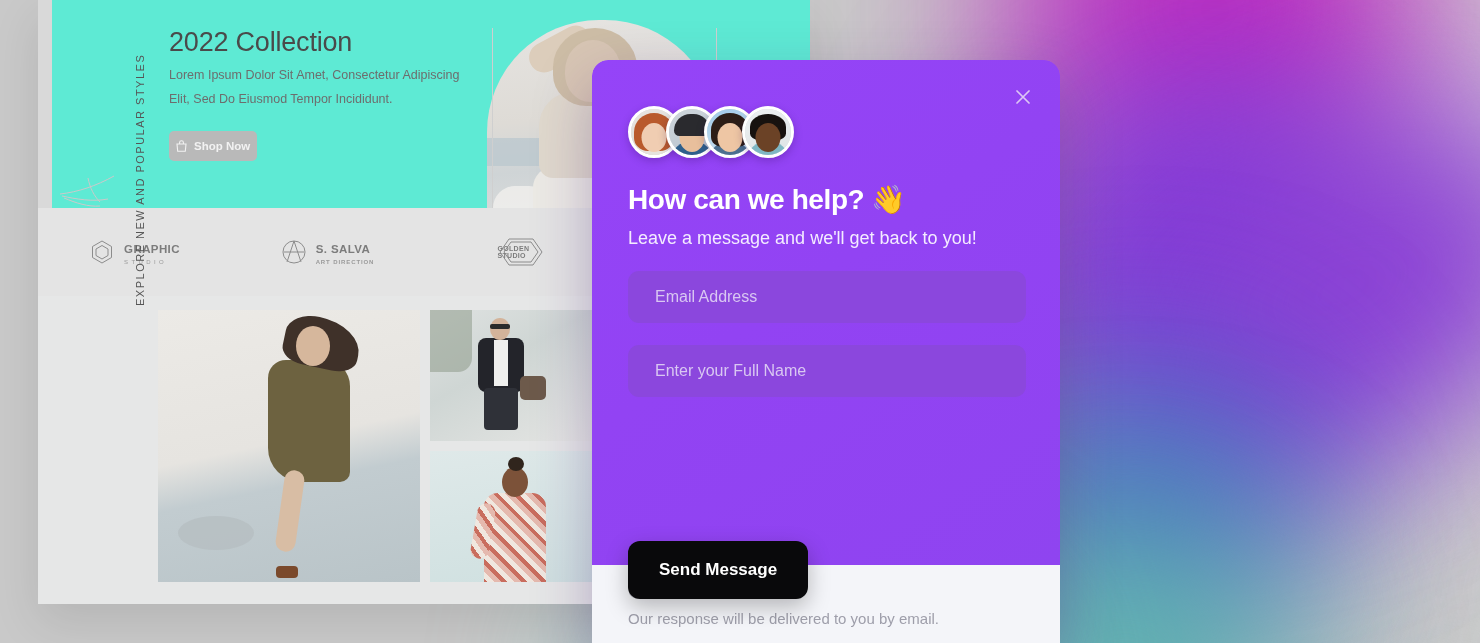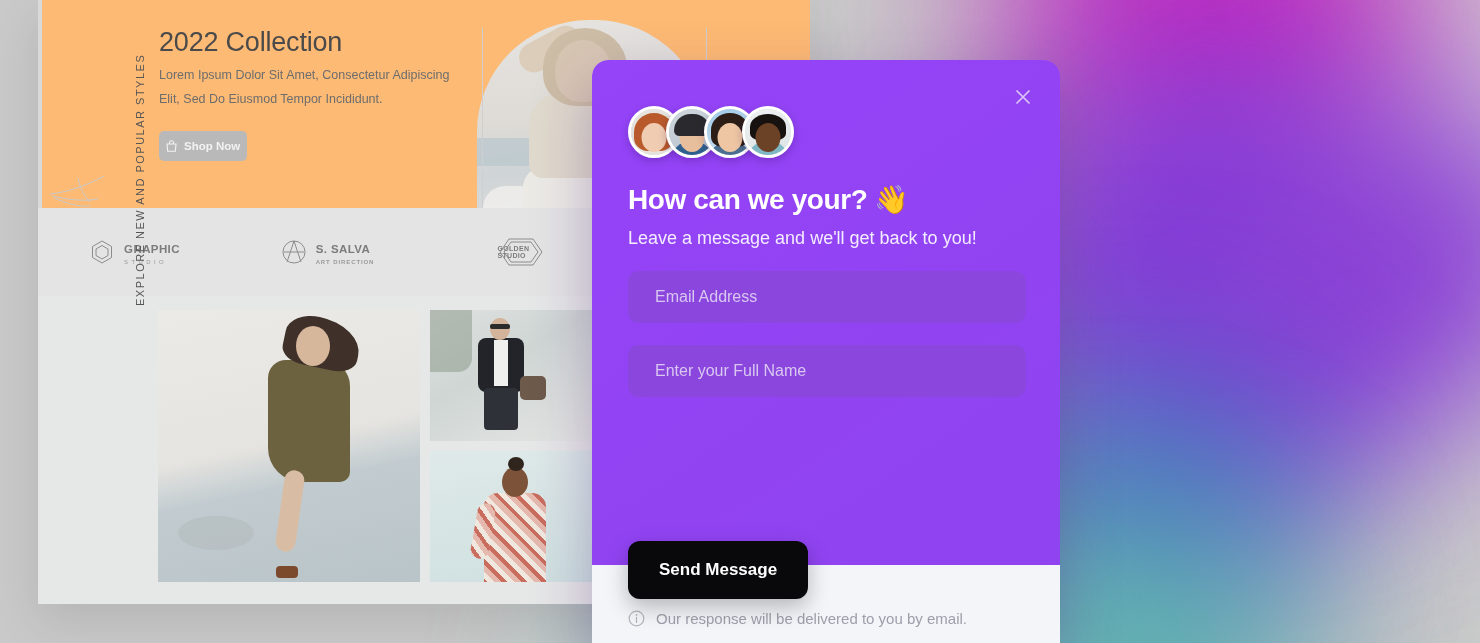"2022 Collection" .hero { background: #fdba74 -> #5eead4; left: 4px -> 14px }
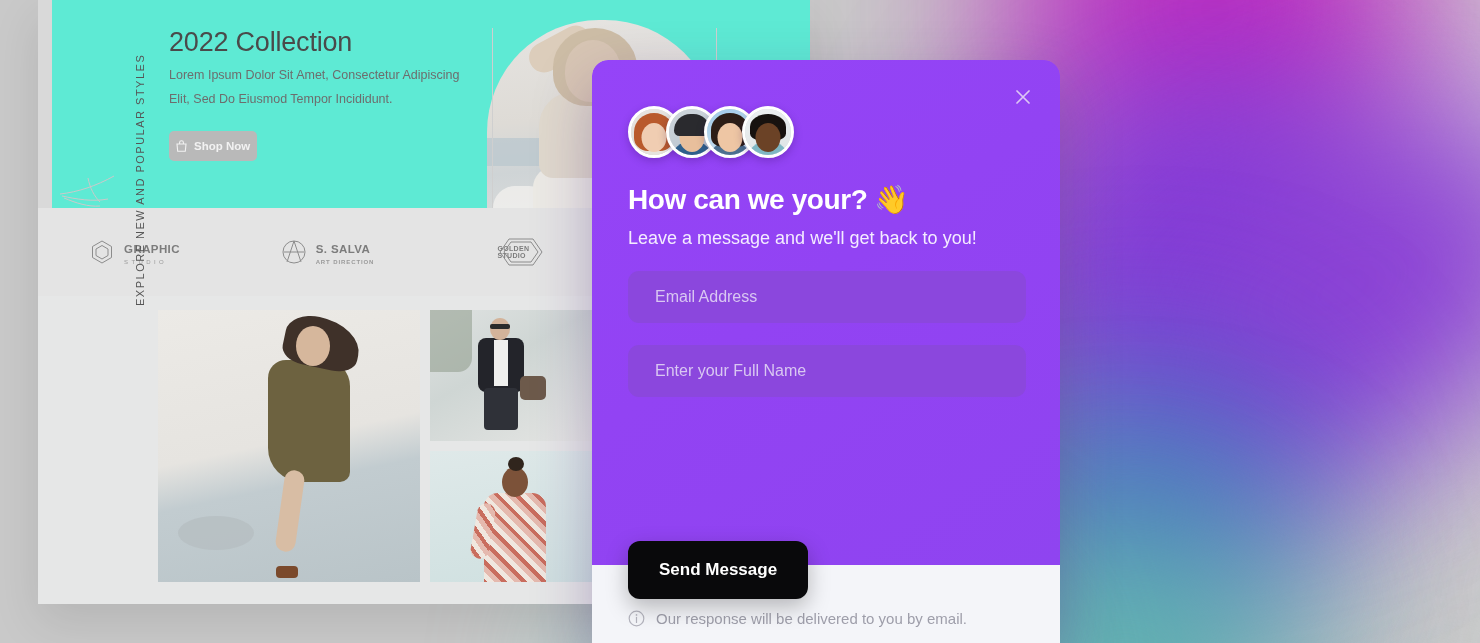"How can we your? 👋" div.chat-title { text: your -> help }
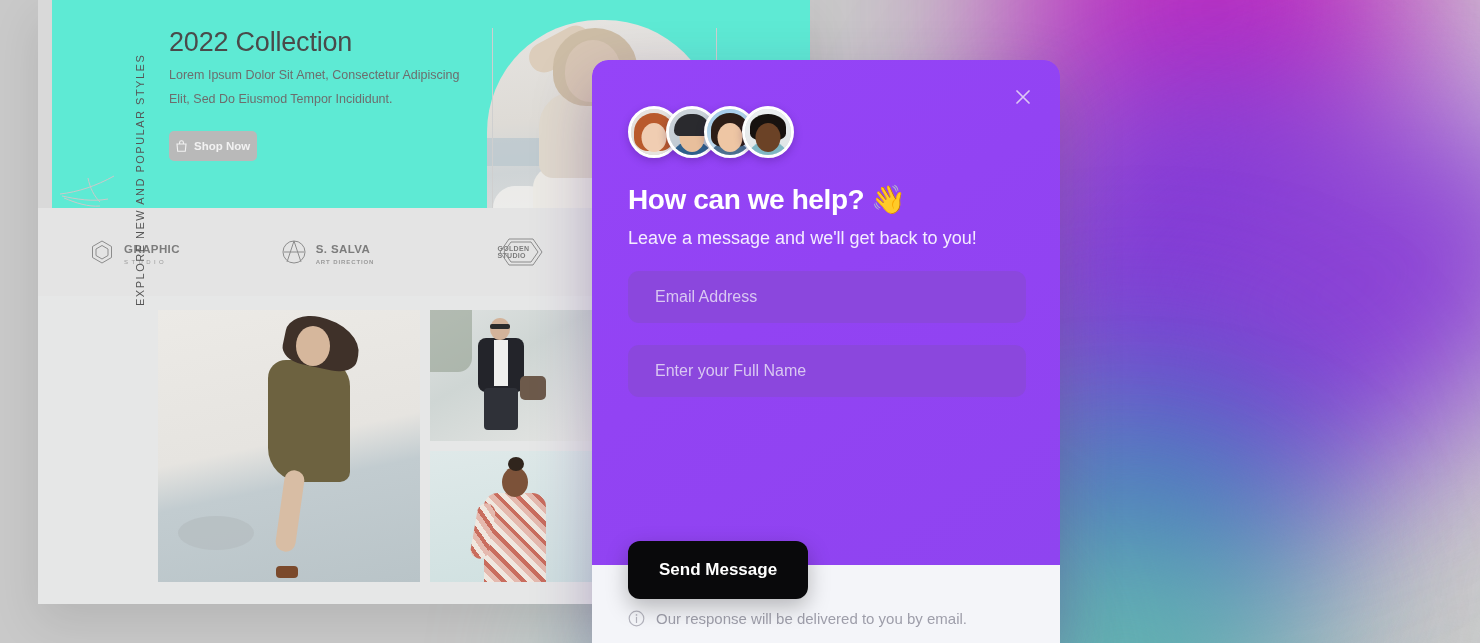"Our response will be delivered" .footer-note { flex-direction: none -> column }
